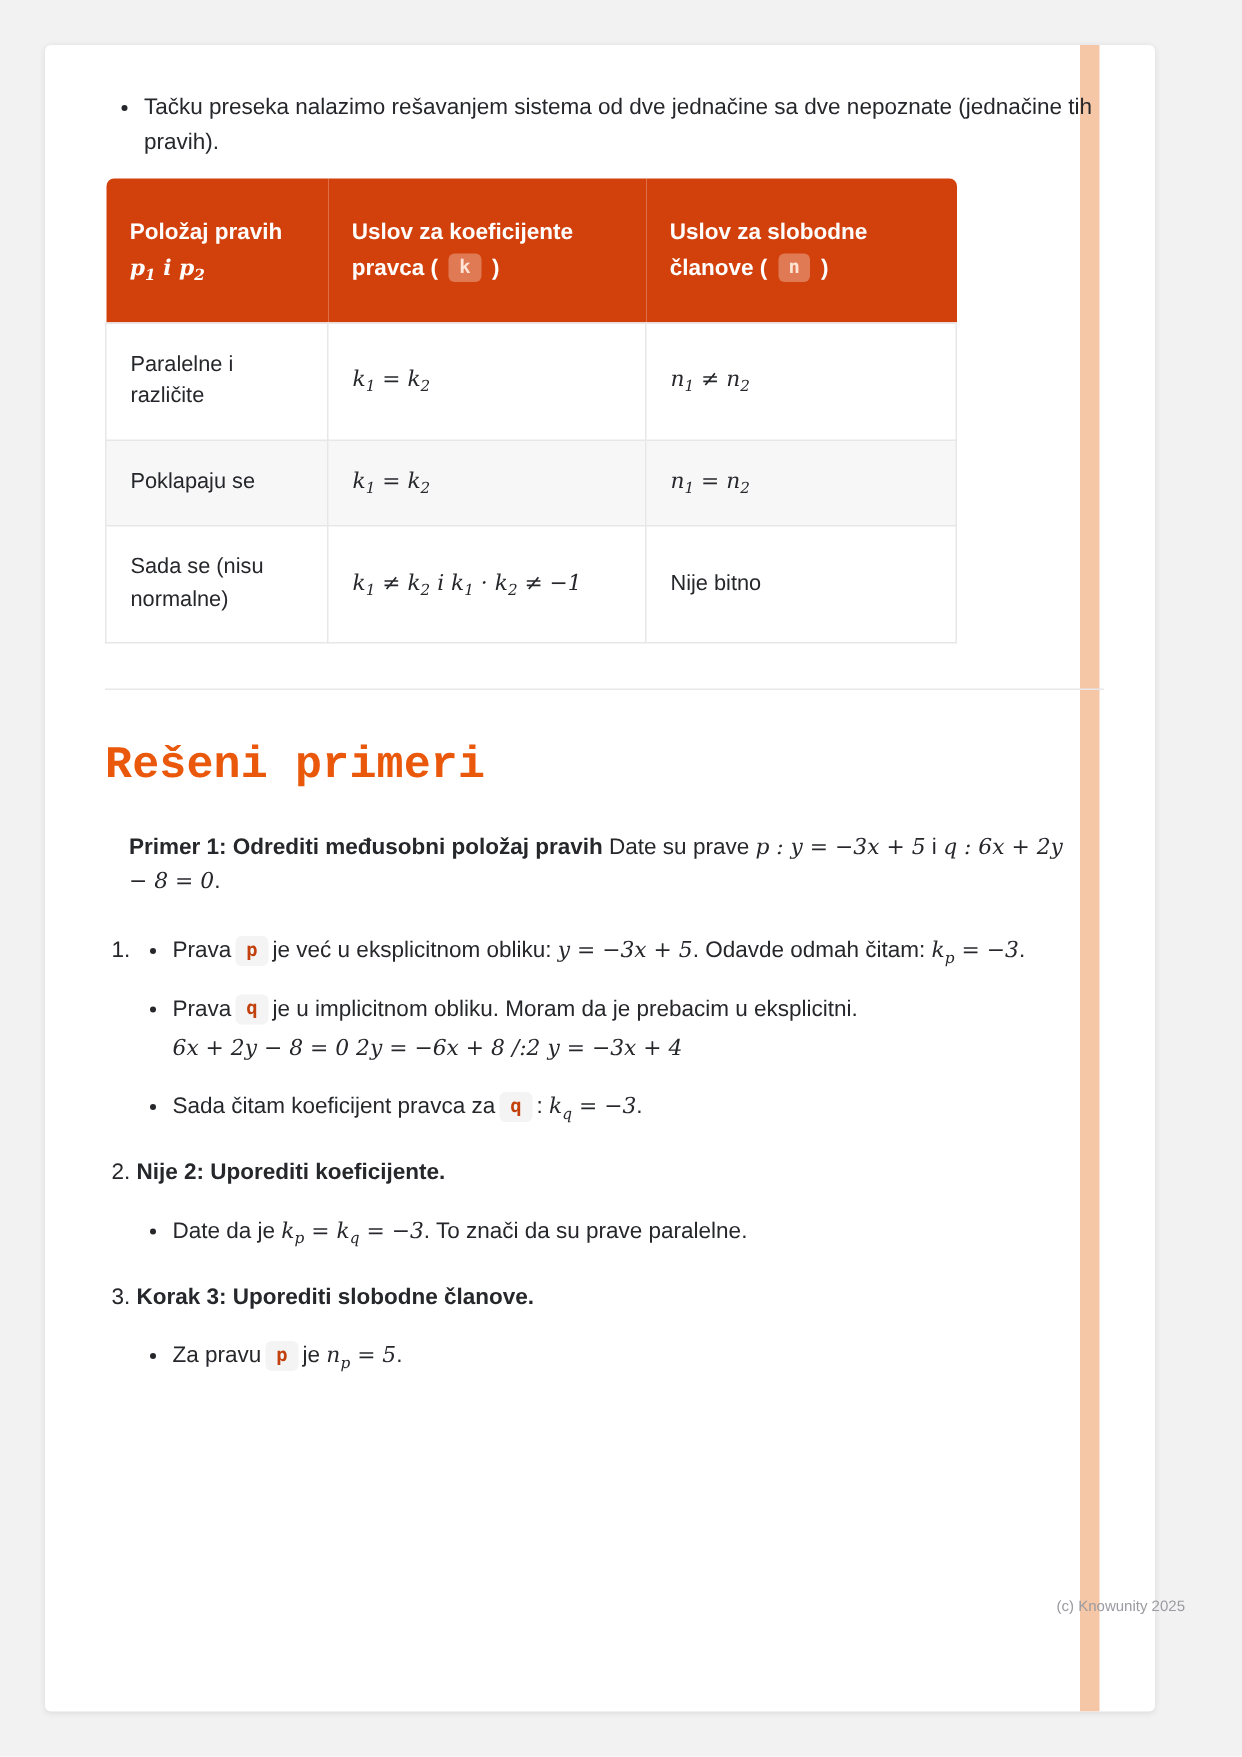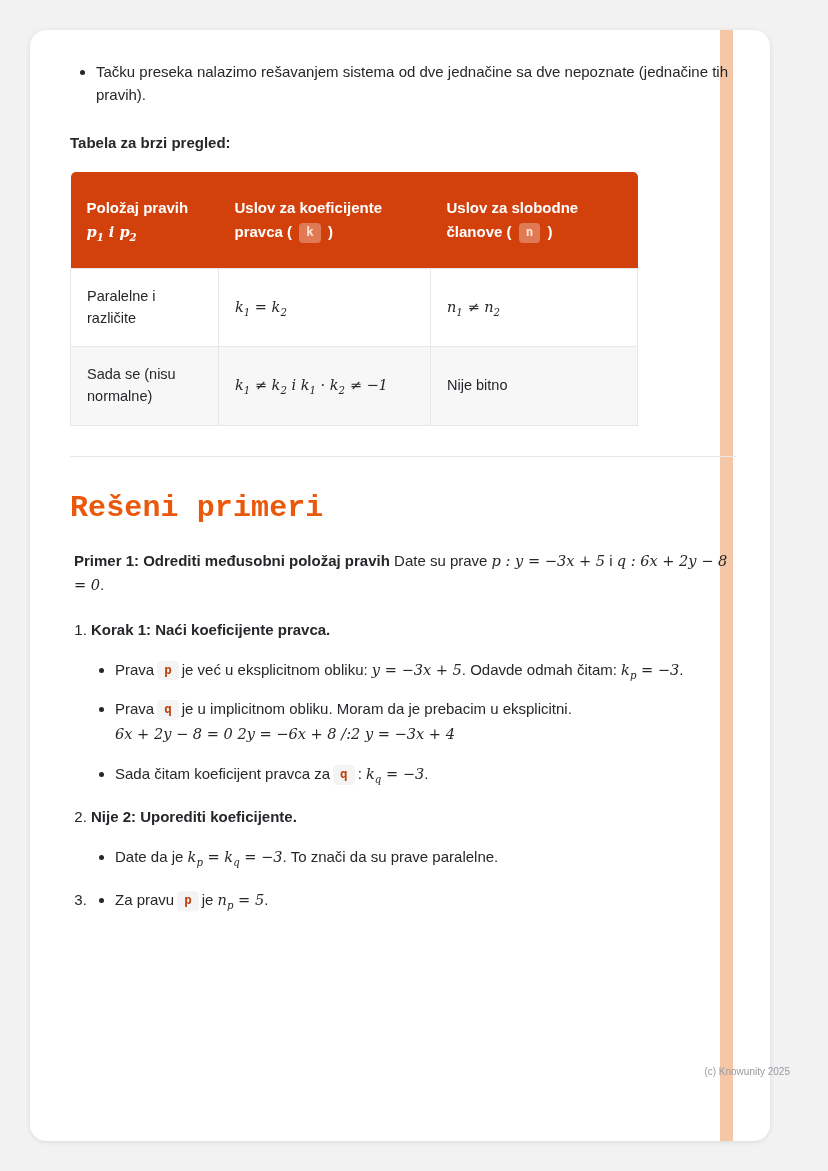"Tačku preseka nalazimo rešavanjem" .page-card { border-radius: 16px -> 4px }
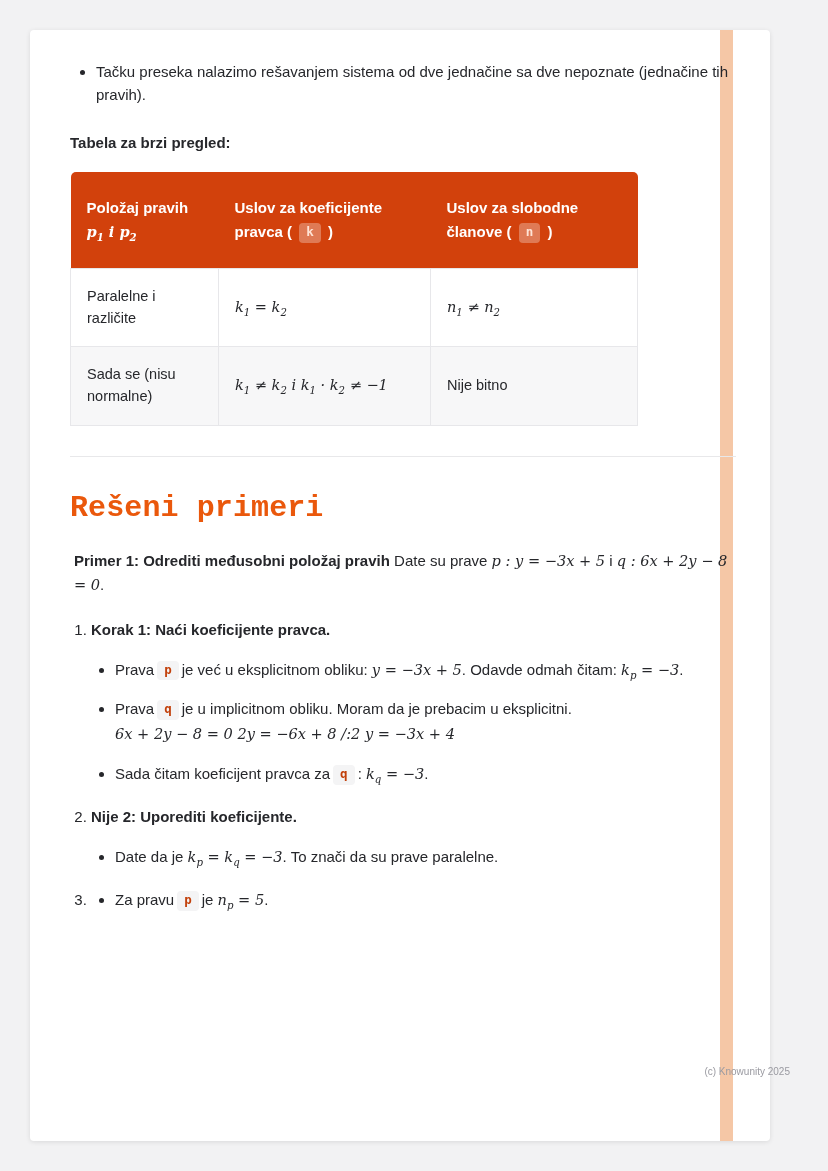"Tabela za brzi pregled:" p.section-label { html: <p>Tabela za brzi pregled:</p> -> none }
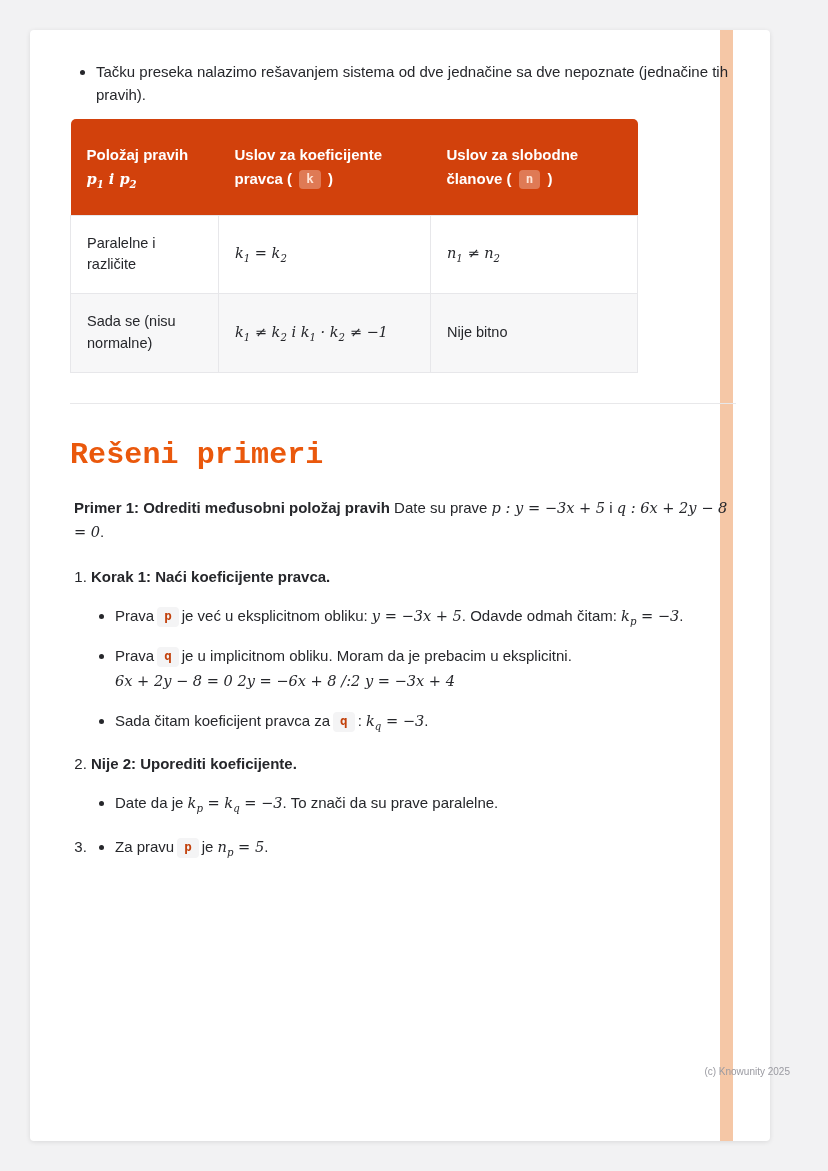"Poklapaju se" tr { html: none -> <tr> <td>Poklapaju se</td> <td>k<sub>1</sub> = k<sub>2</sub></td> <td>n<sub>1</sub> = n<sub>2</sub></td> </tr> }
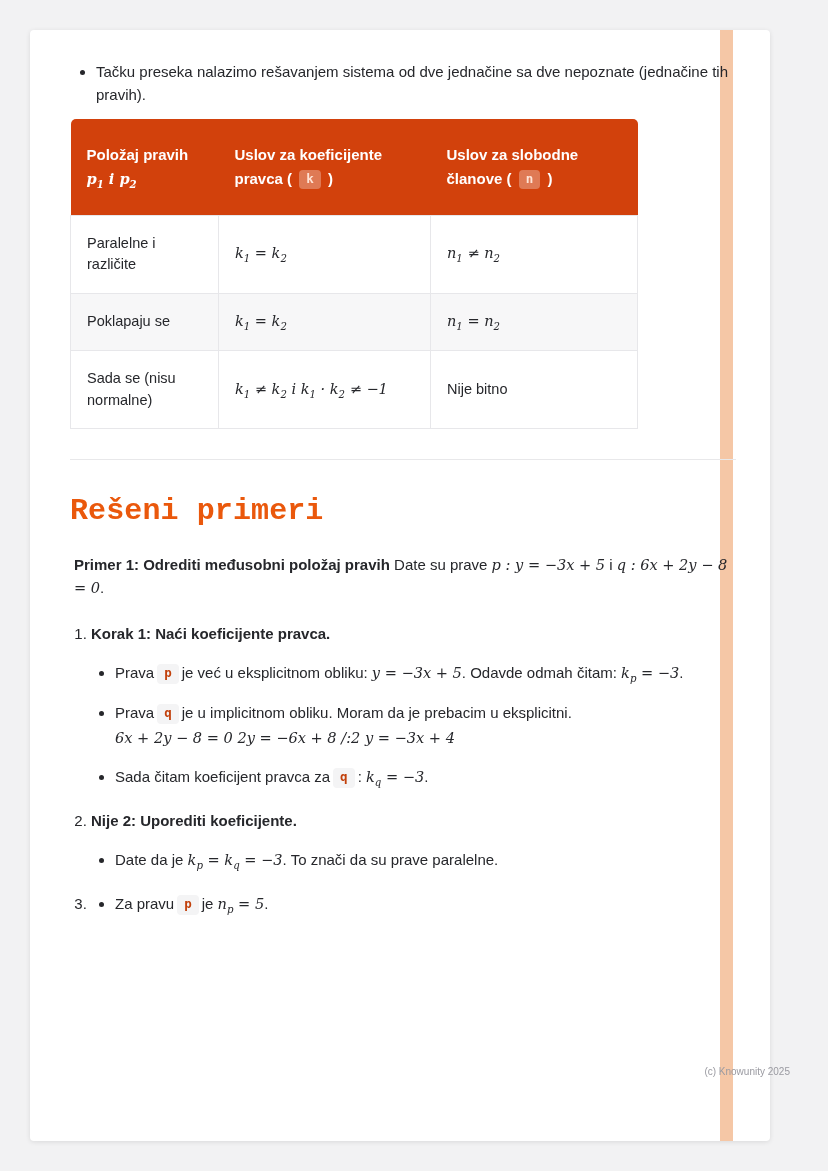"Primer 1: Odrediti međusobni položaj" .primer { margin: 0 4px 22px -> 0 16px 22px }
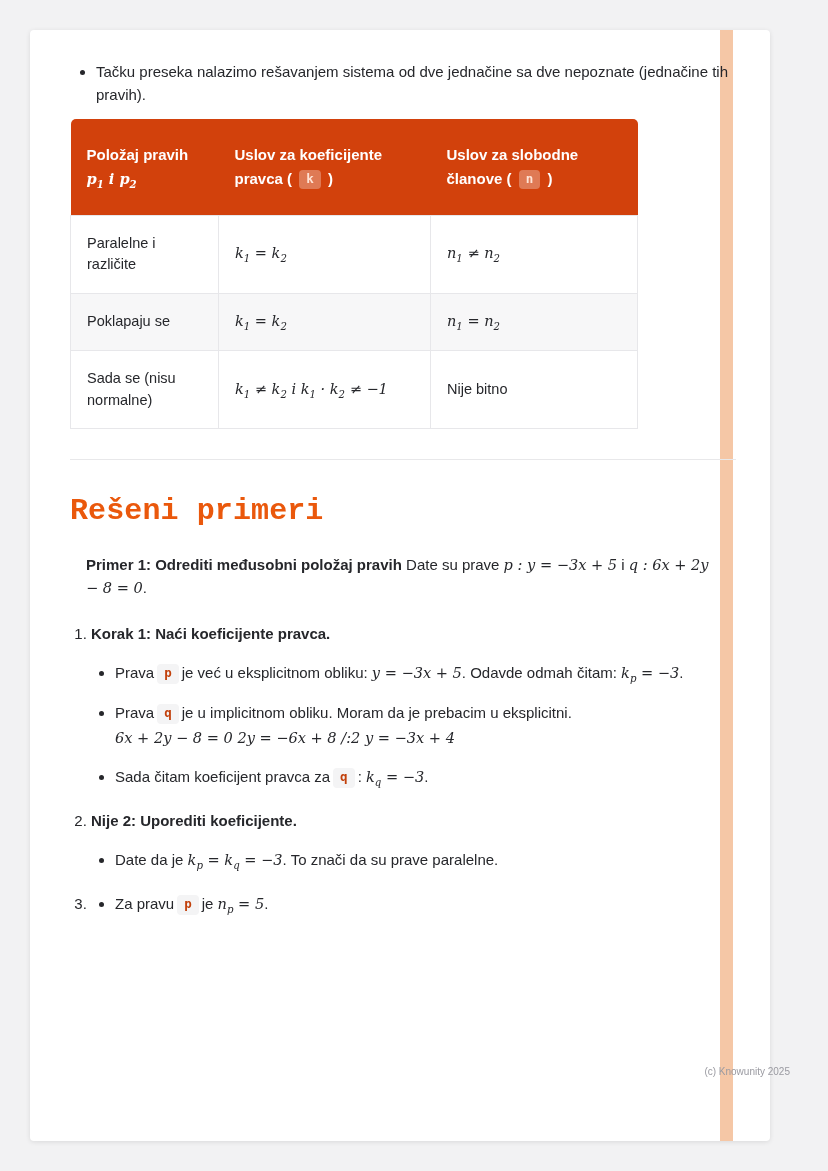"Korak 1: Naći koeficijente pravca." span.step-title { html: <span>Korak 1: Naći koeficijente pravca.</span> -> none }
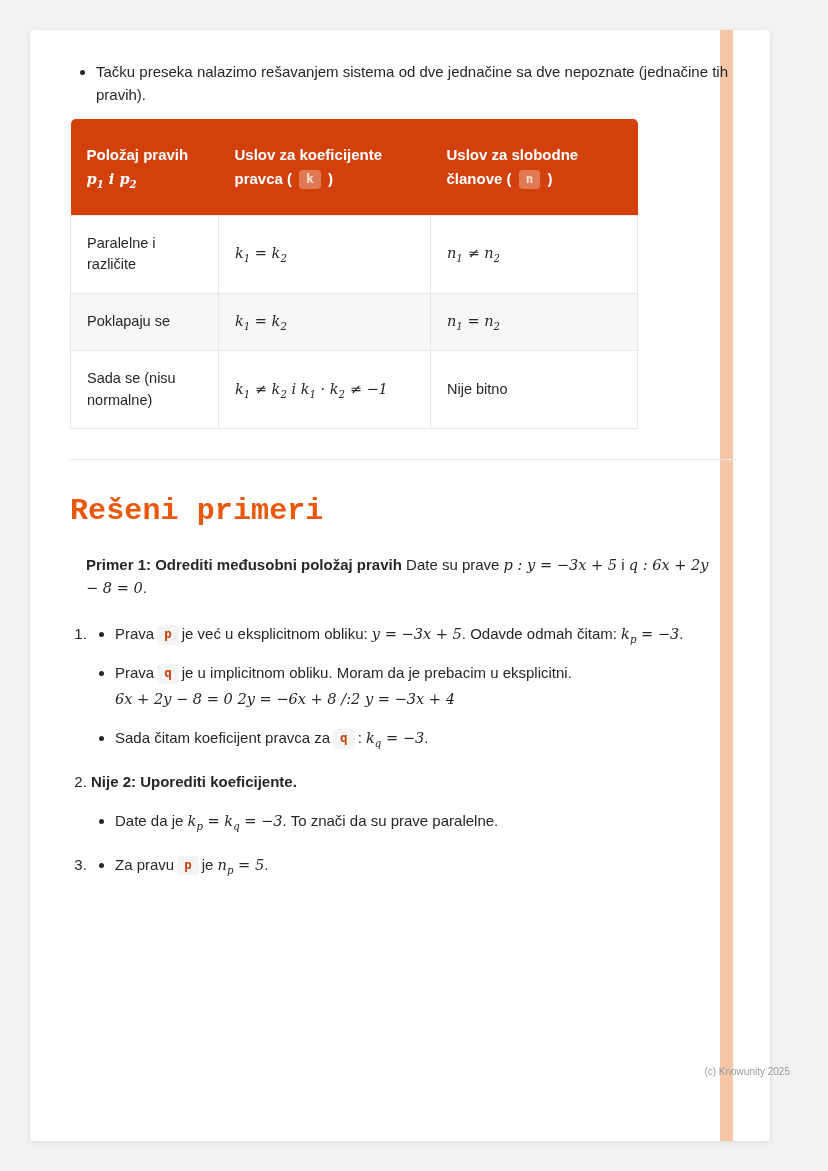"Korak 3: Uporediti slobodne članove." span.step-title { html: none -> <span>Korak 3: Uporediti slobodne članove.</span> }
